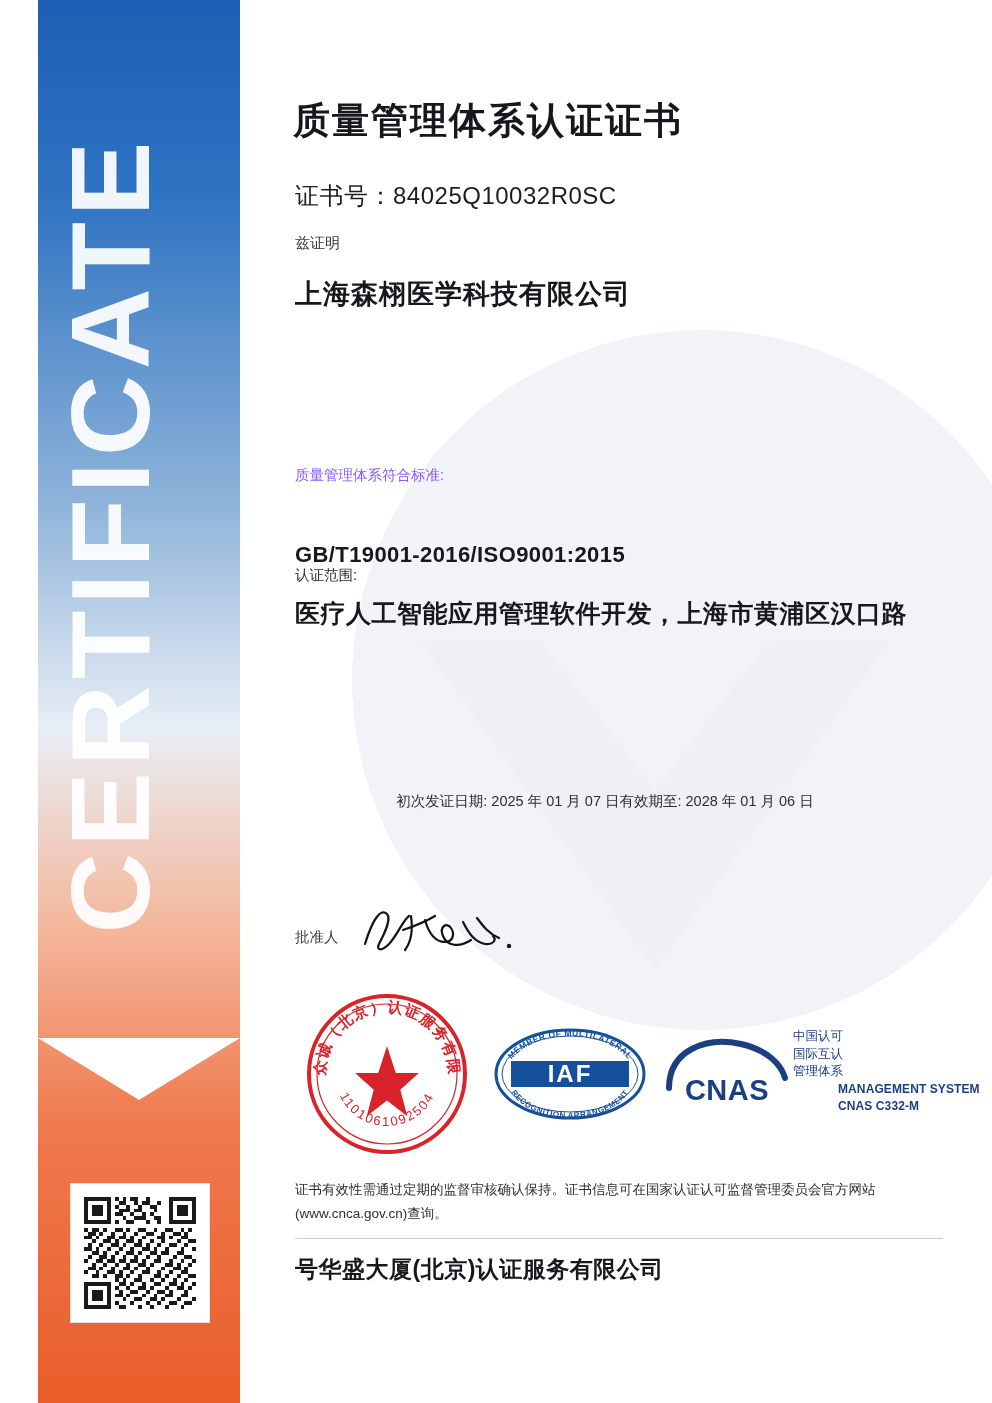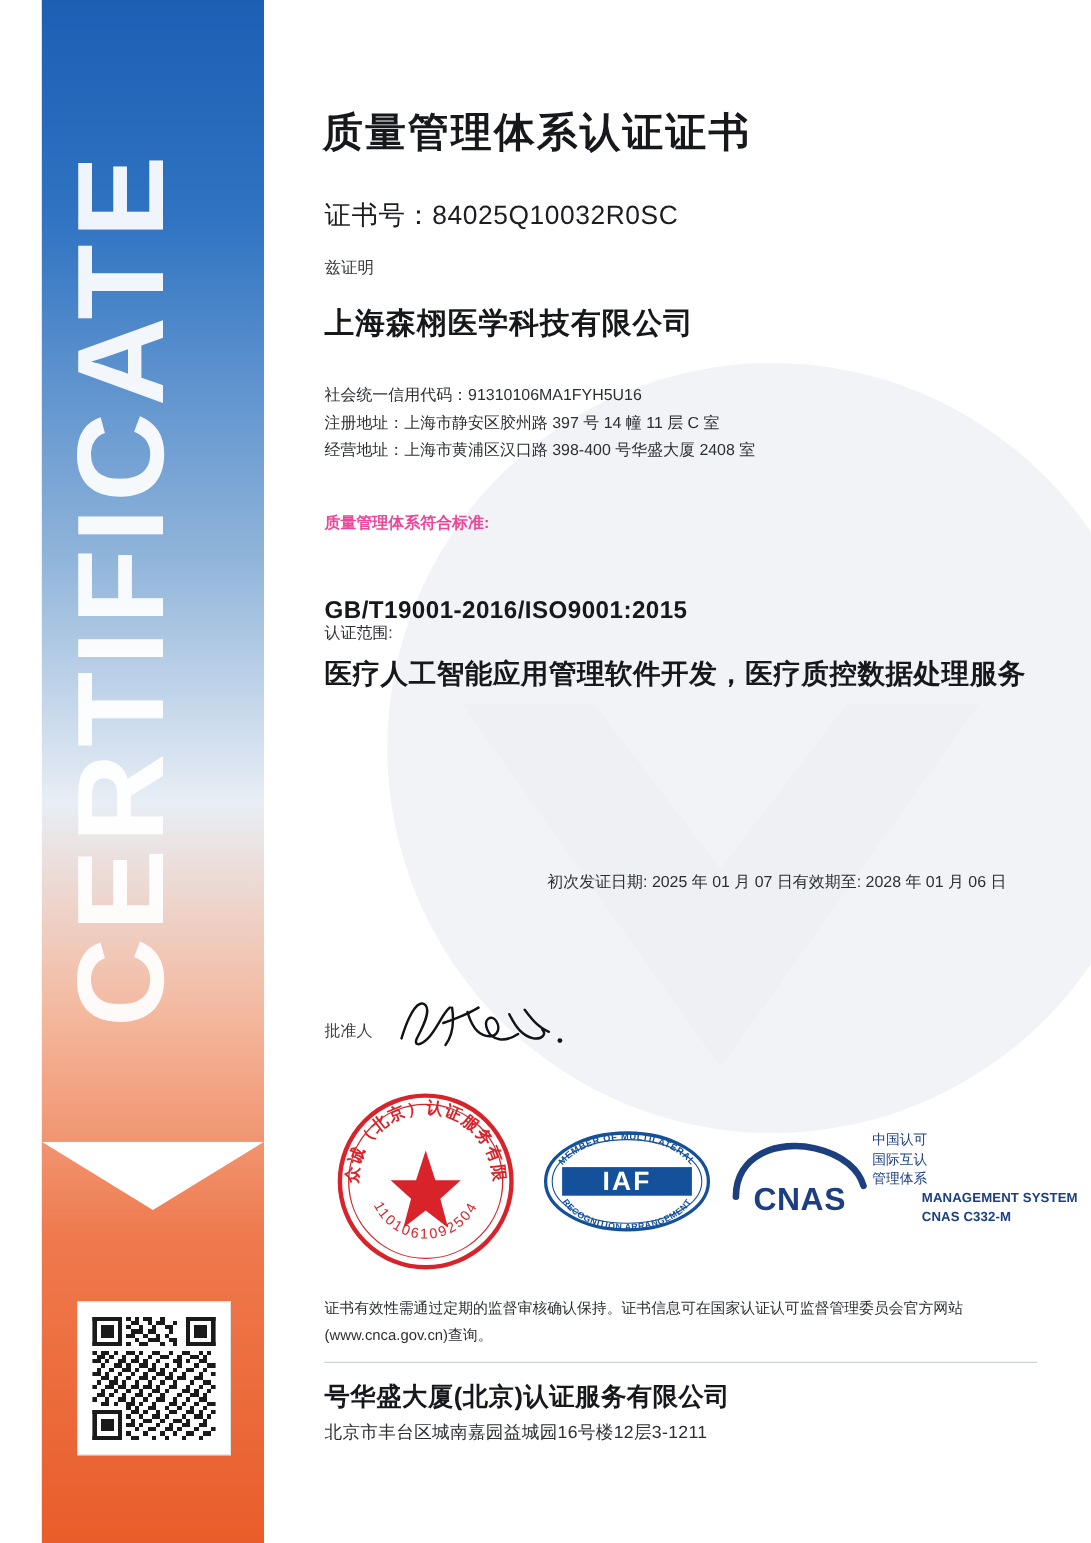"社会统一信用代码：91310106MA1FYH5U16" div.info-block { html: <div> <div>社会统一信用代码：91310106MA1FYH5U16</div> <div>注册地址：上海市静安区胶州路 397 号 14 幢 11 层 C 室</div> <div>经营地址：上海市黄浦区汉口路 398-400 号华盛大厦 2408 室</div> </div> -> none }
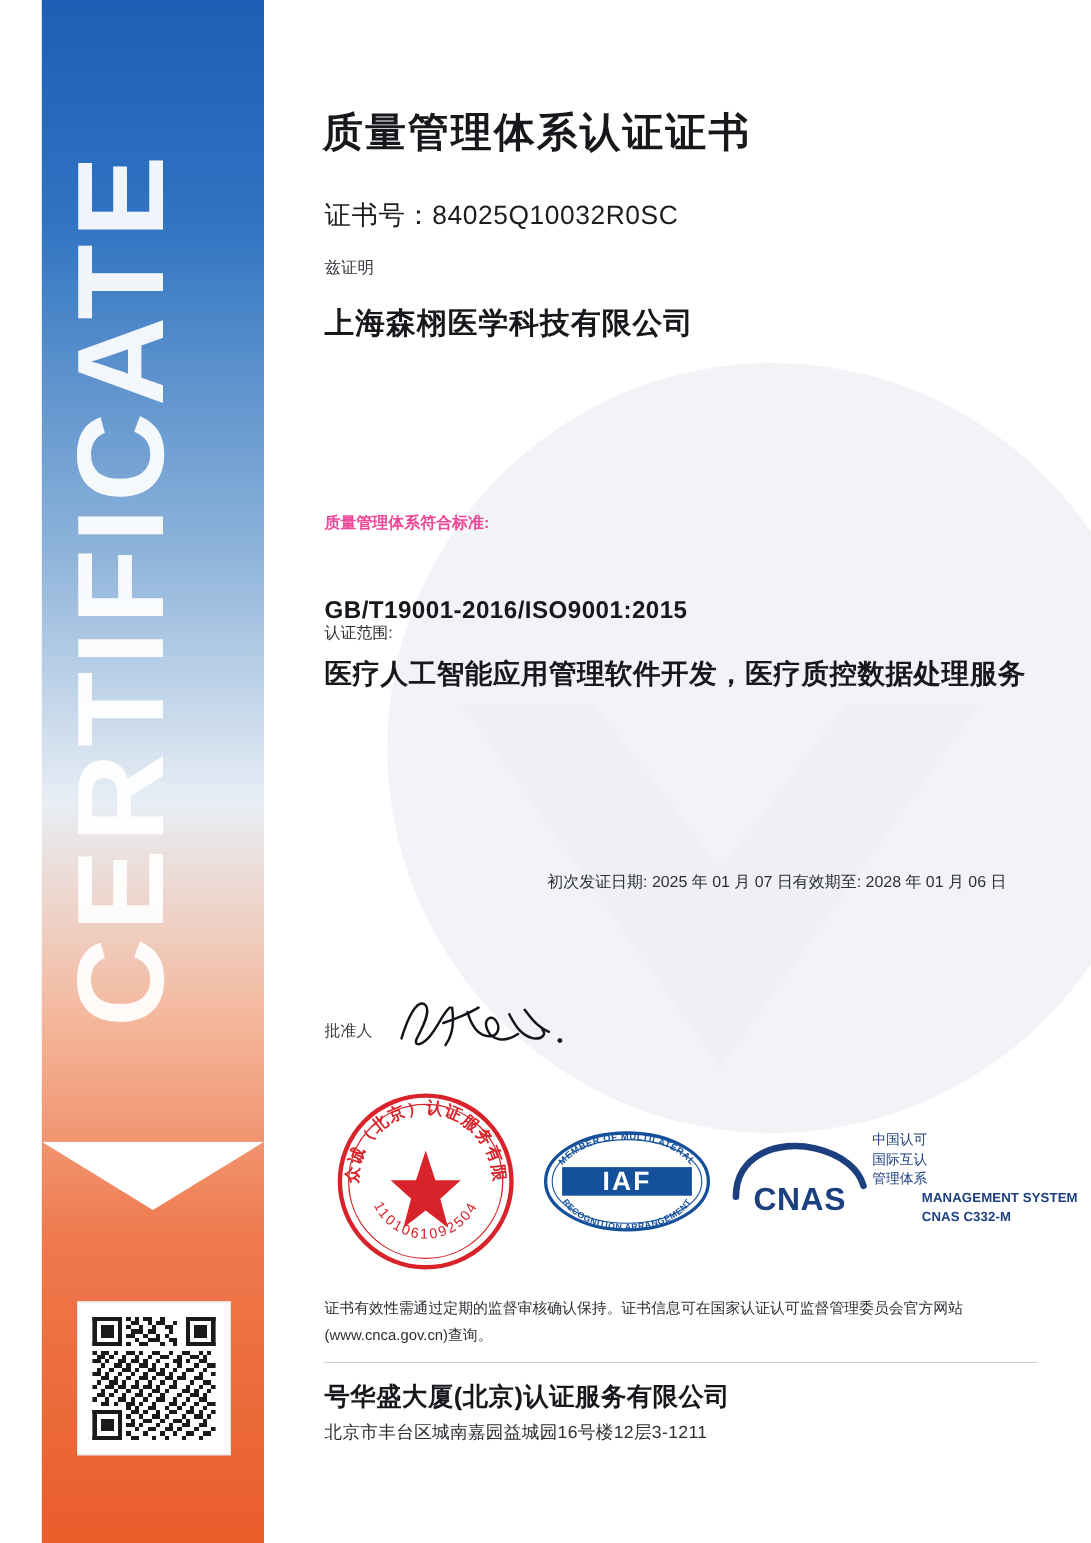"质量管理体系符合标准:" .std-label { color: #ec4899 -> #8b5cf6; font-weight: bold -> none }
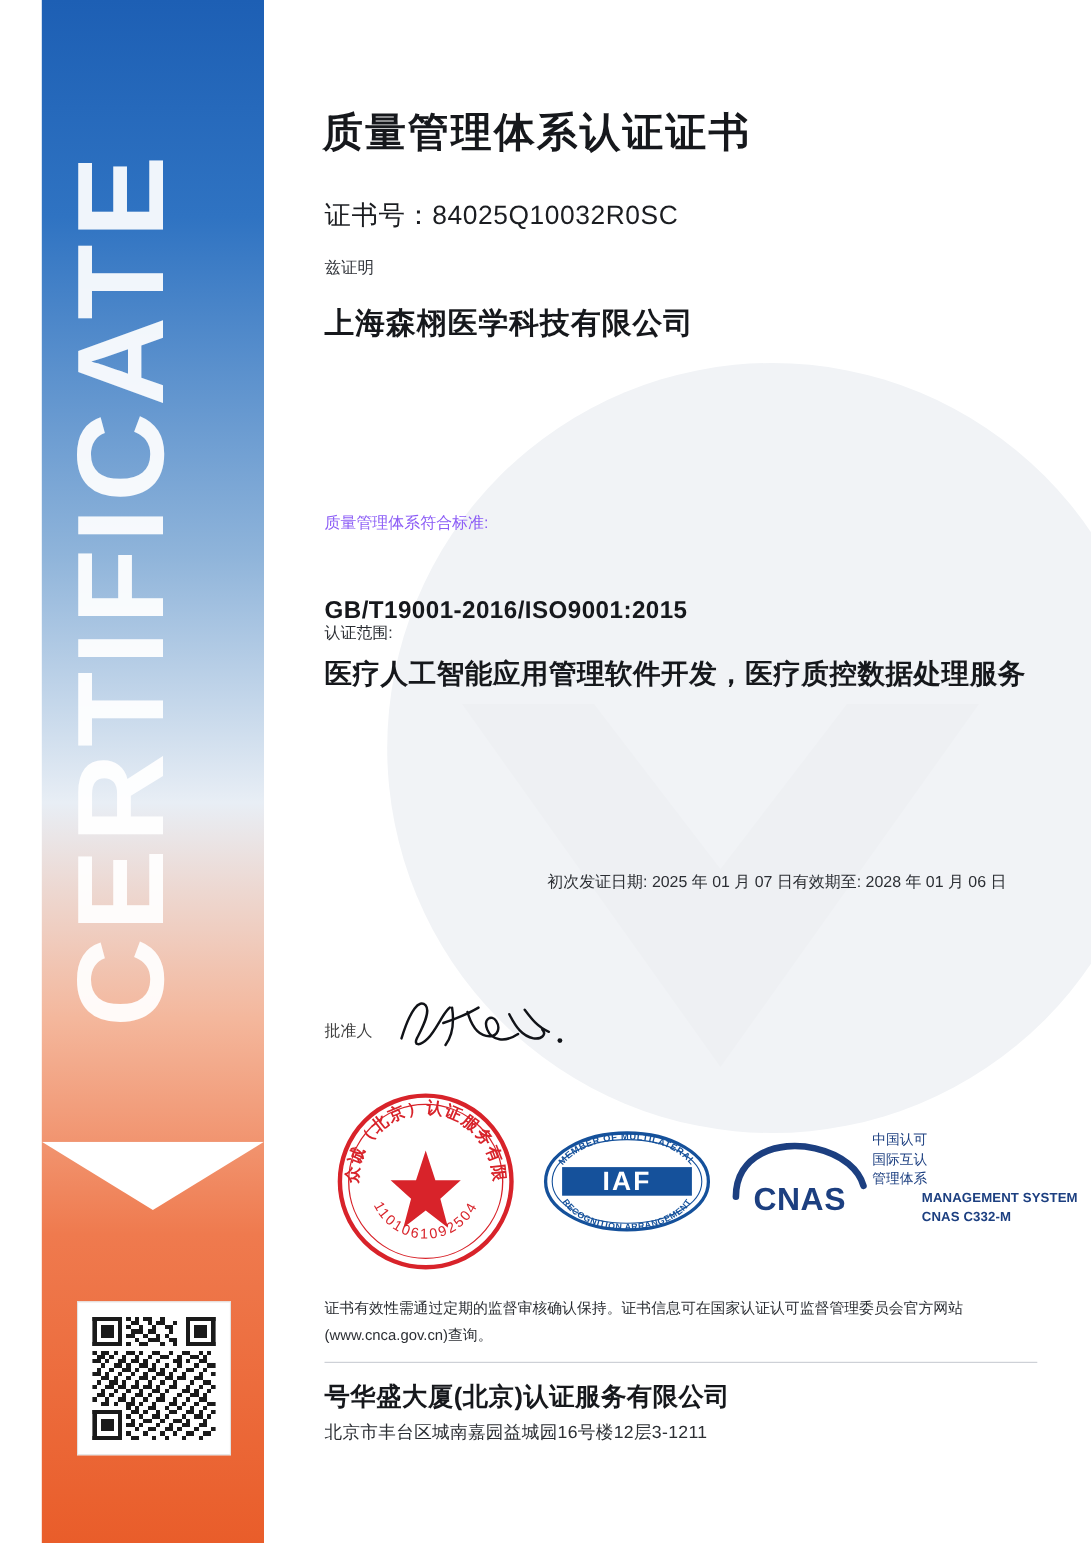"医疗人工智能应用管理软件开发，医疗质控数据处理服务" div.scope-value { text: 医疗质控数据处理服务 -> 上海市黄浦区汉口路 }
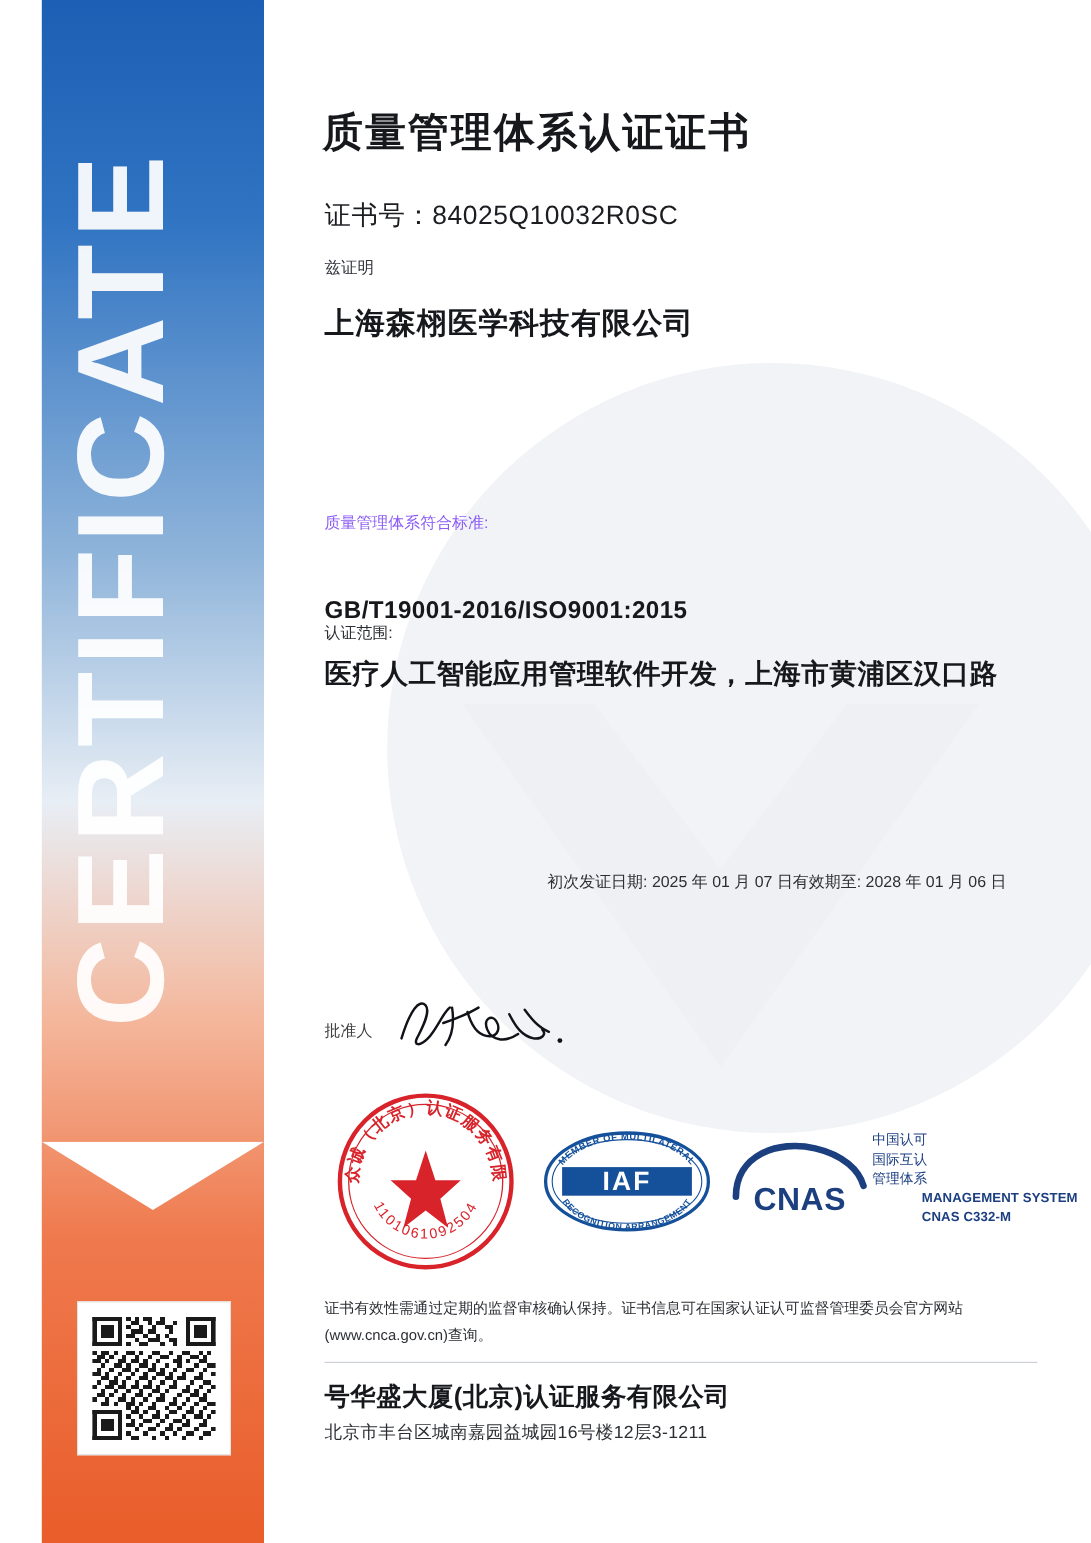"初次发证日期: 2025 年 01 月" .date-row { justify-content: flex-end -> center }
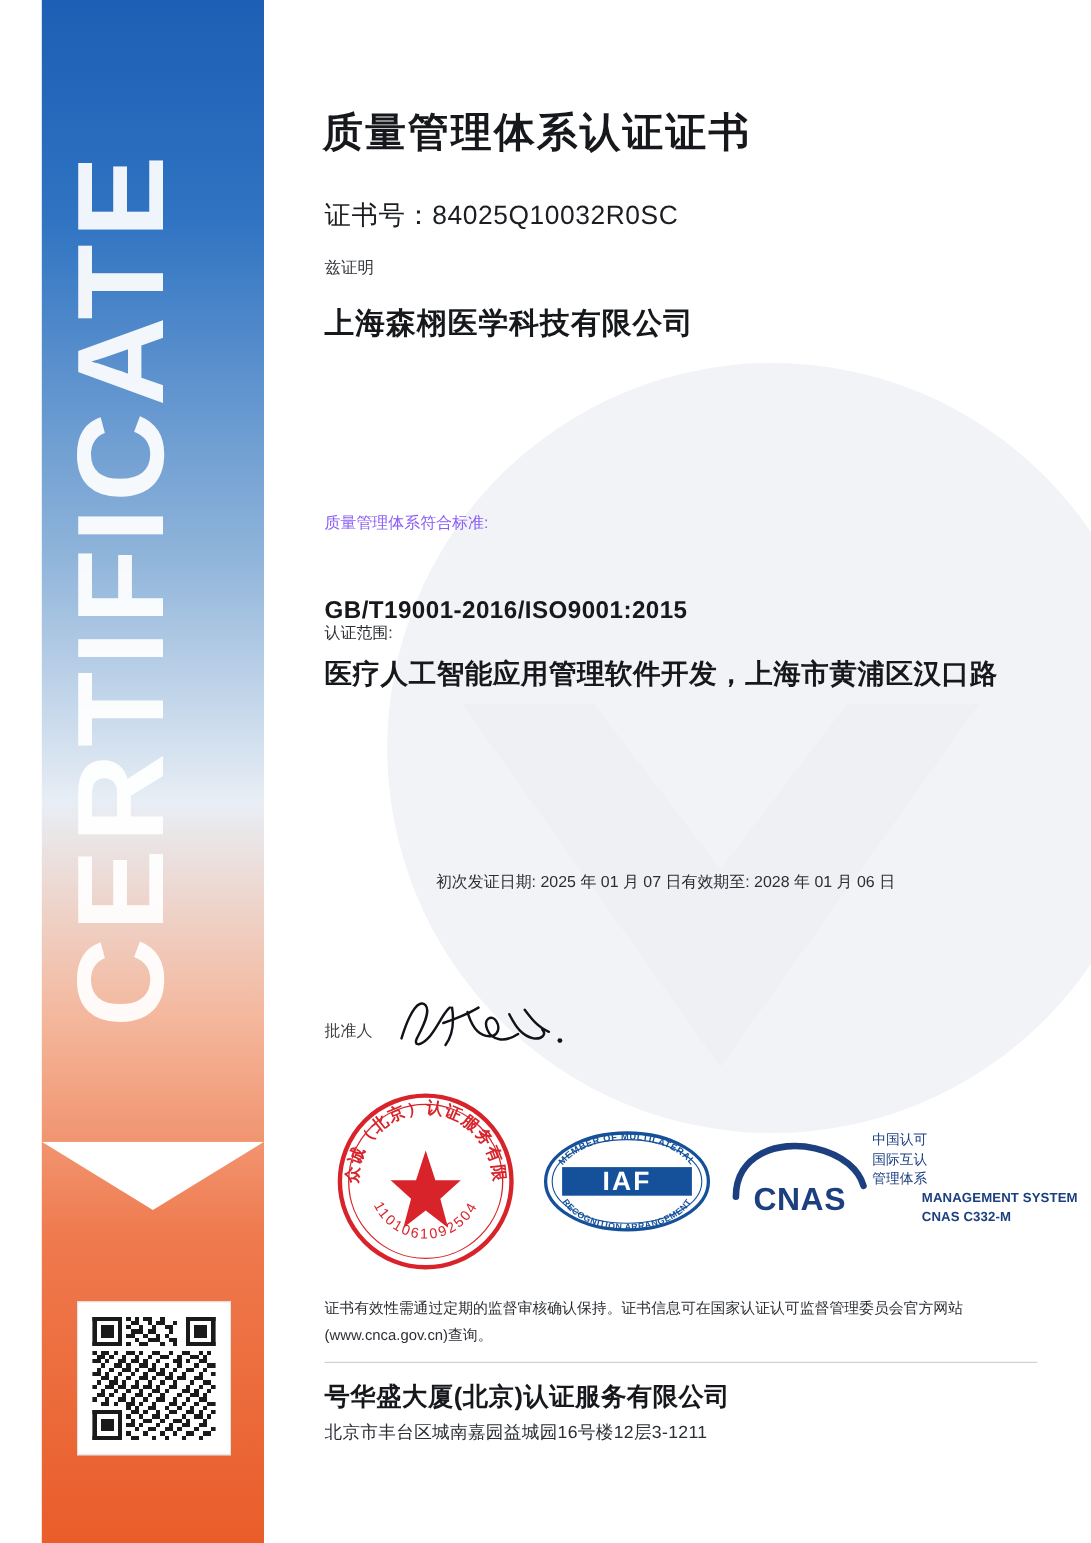"北京市丰台区城南嘉园益城园16号楼12层3-1211" div.issuer-addr { html: <div>北京市丰台区城南嘉园益城园16号楼12层3-1211</div> -> none }
